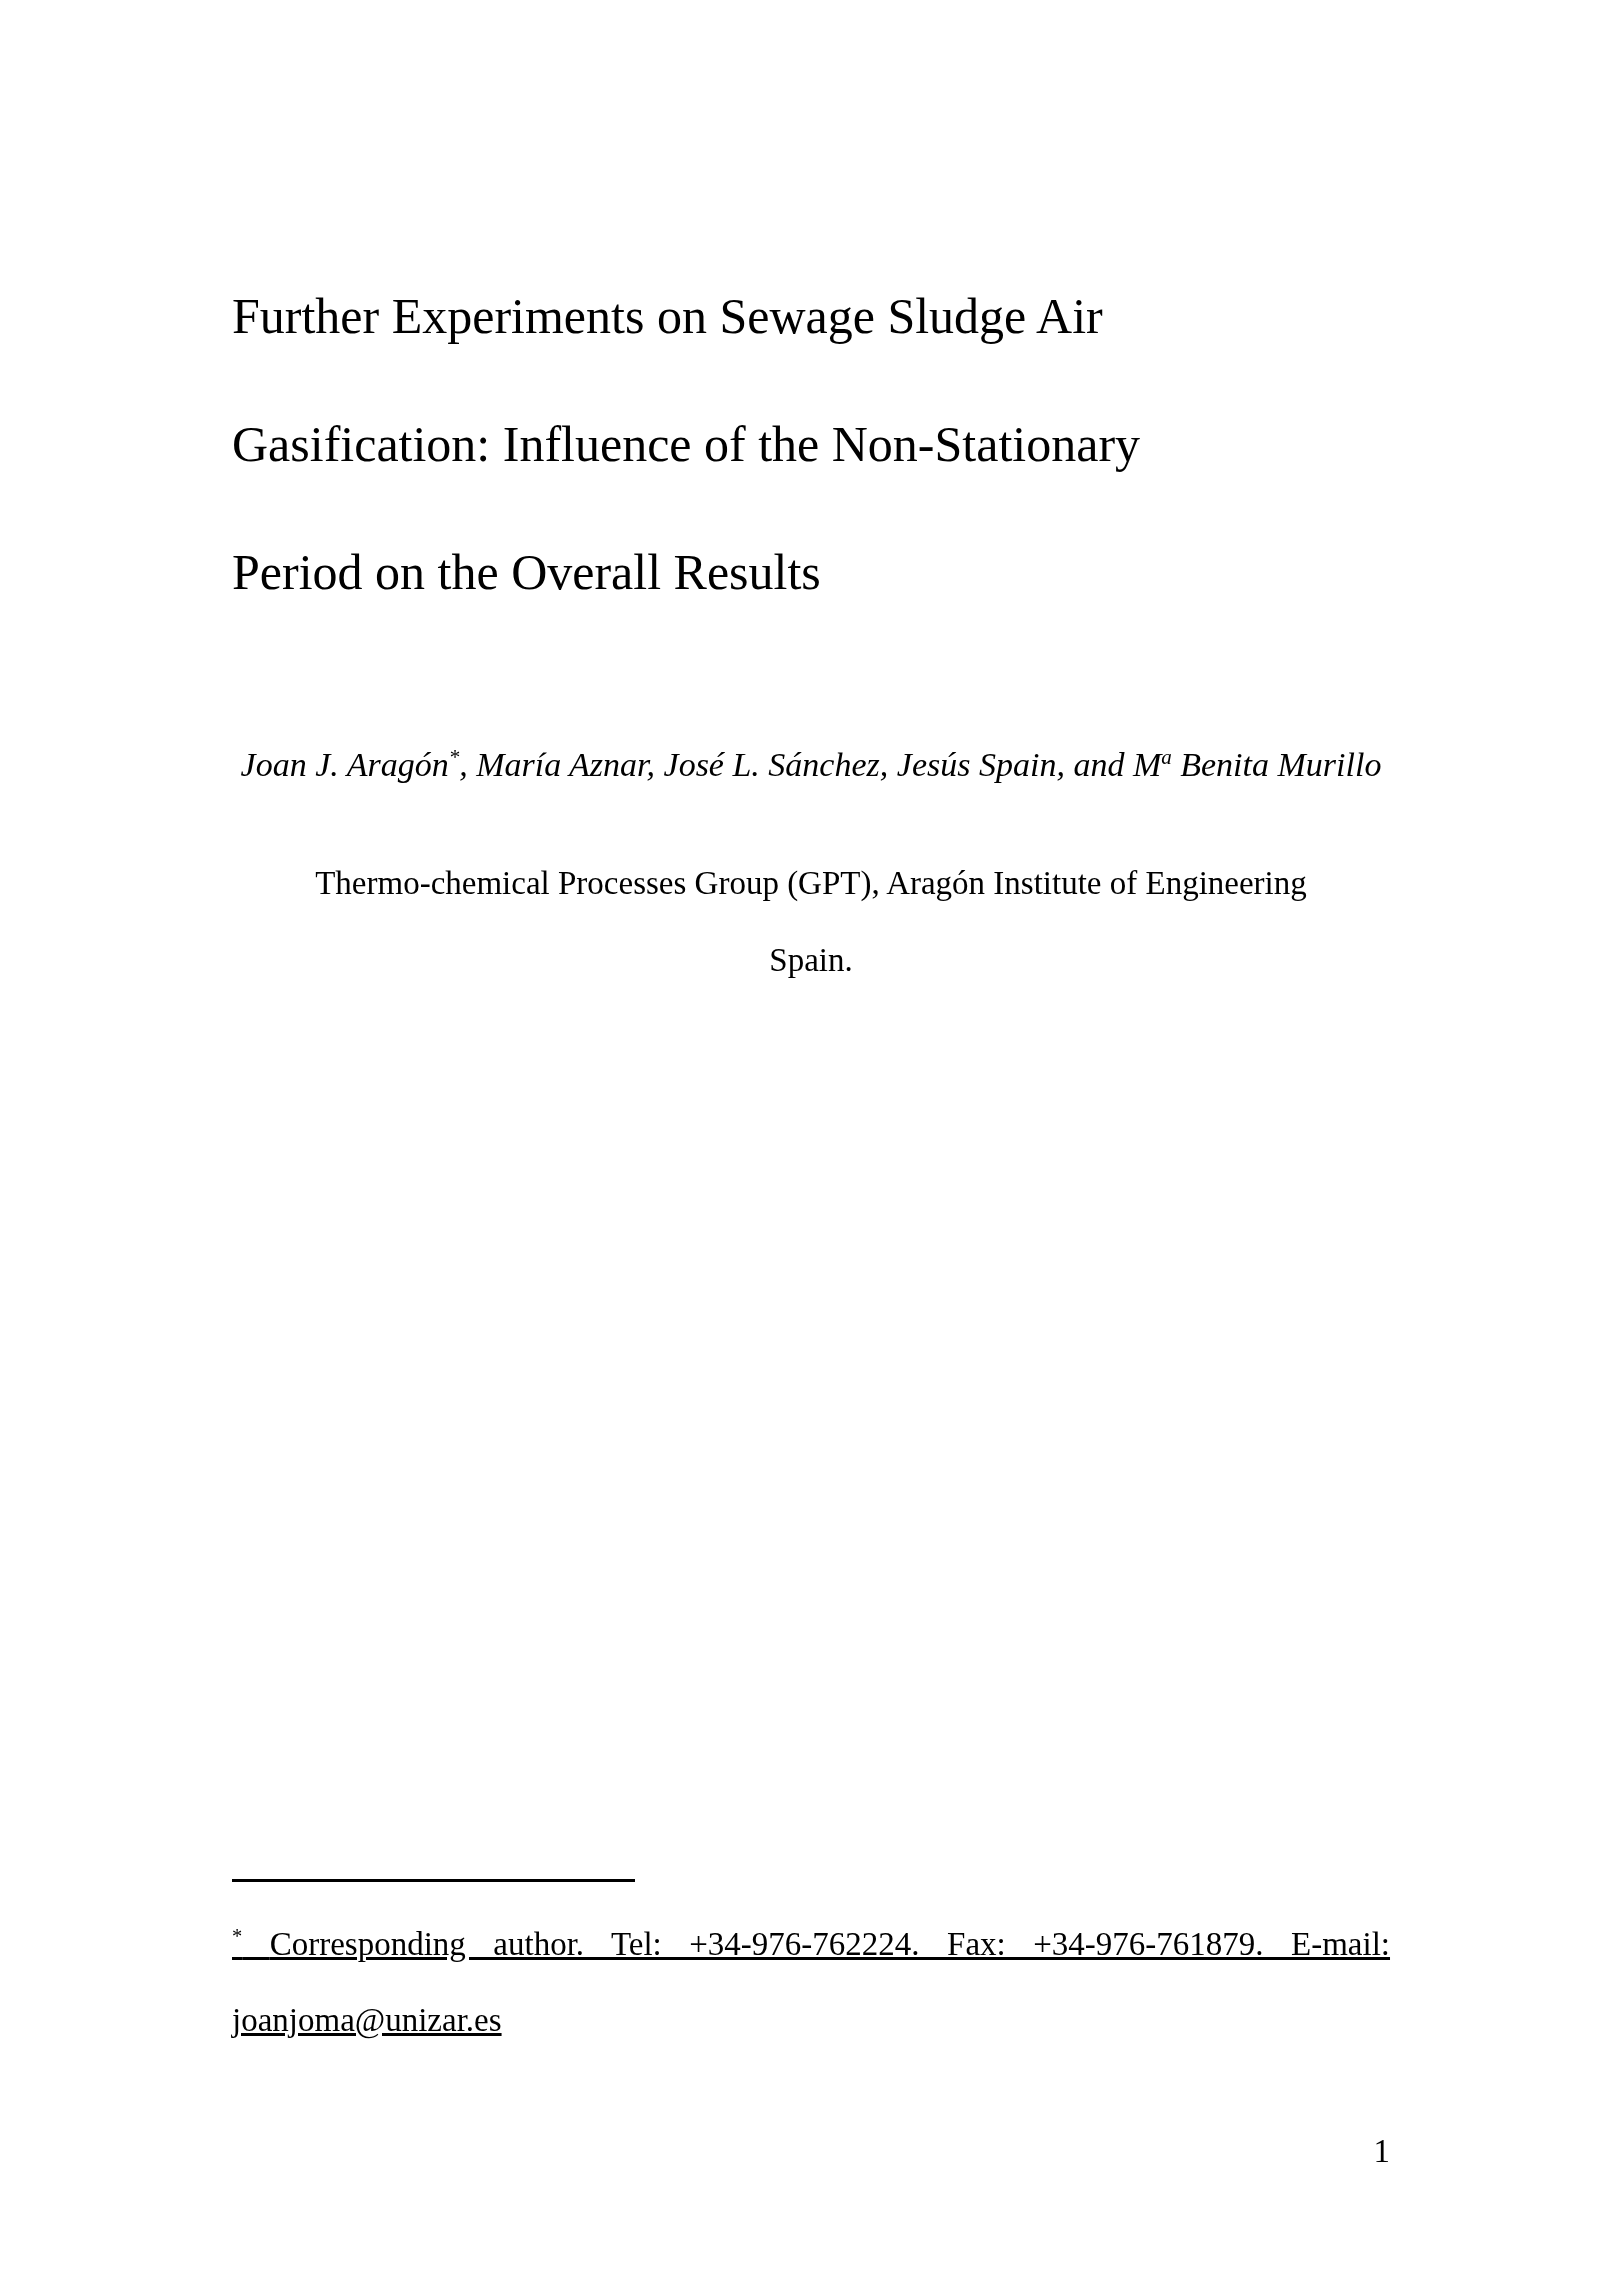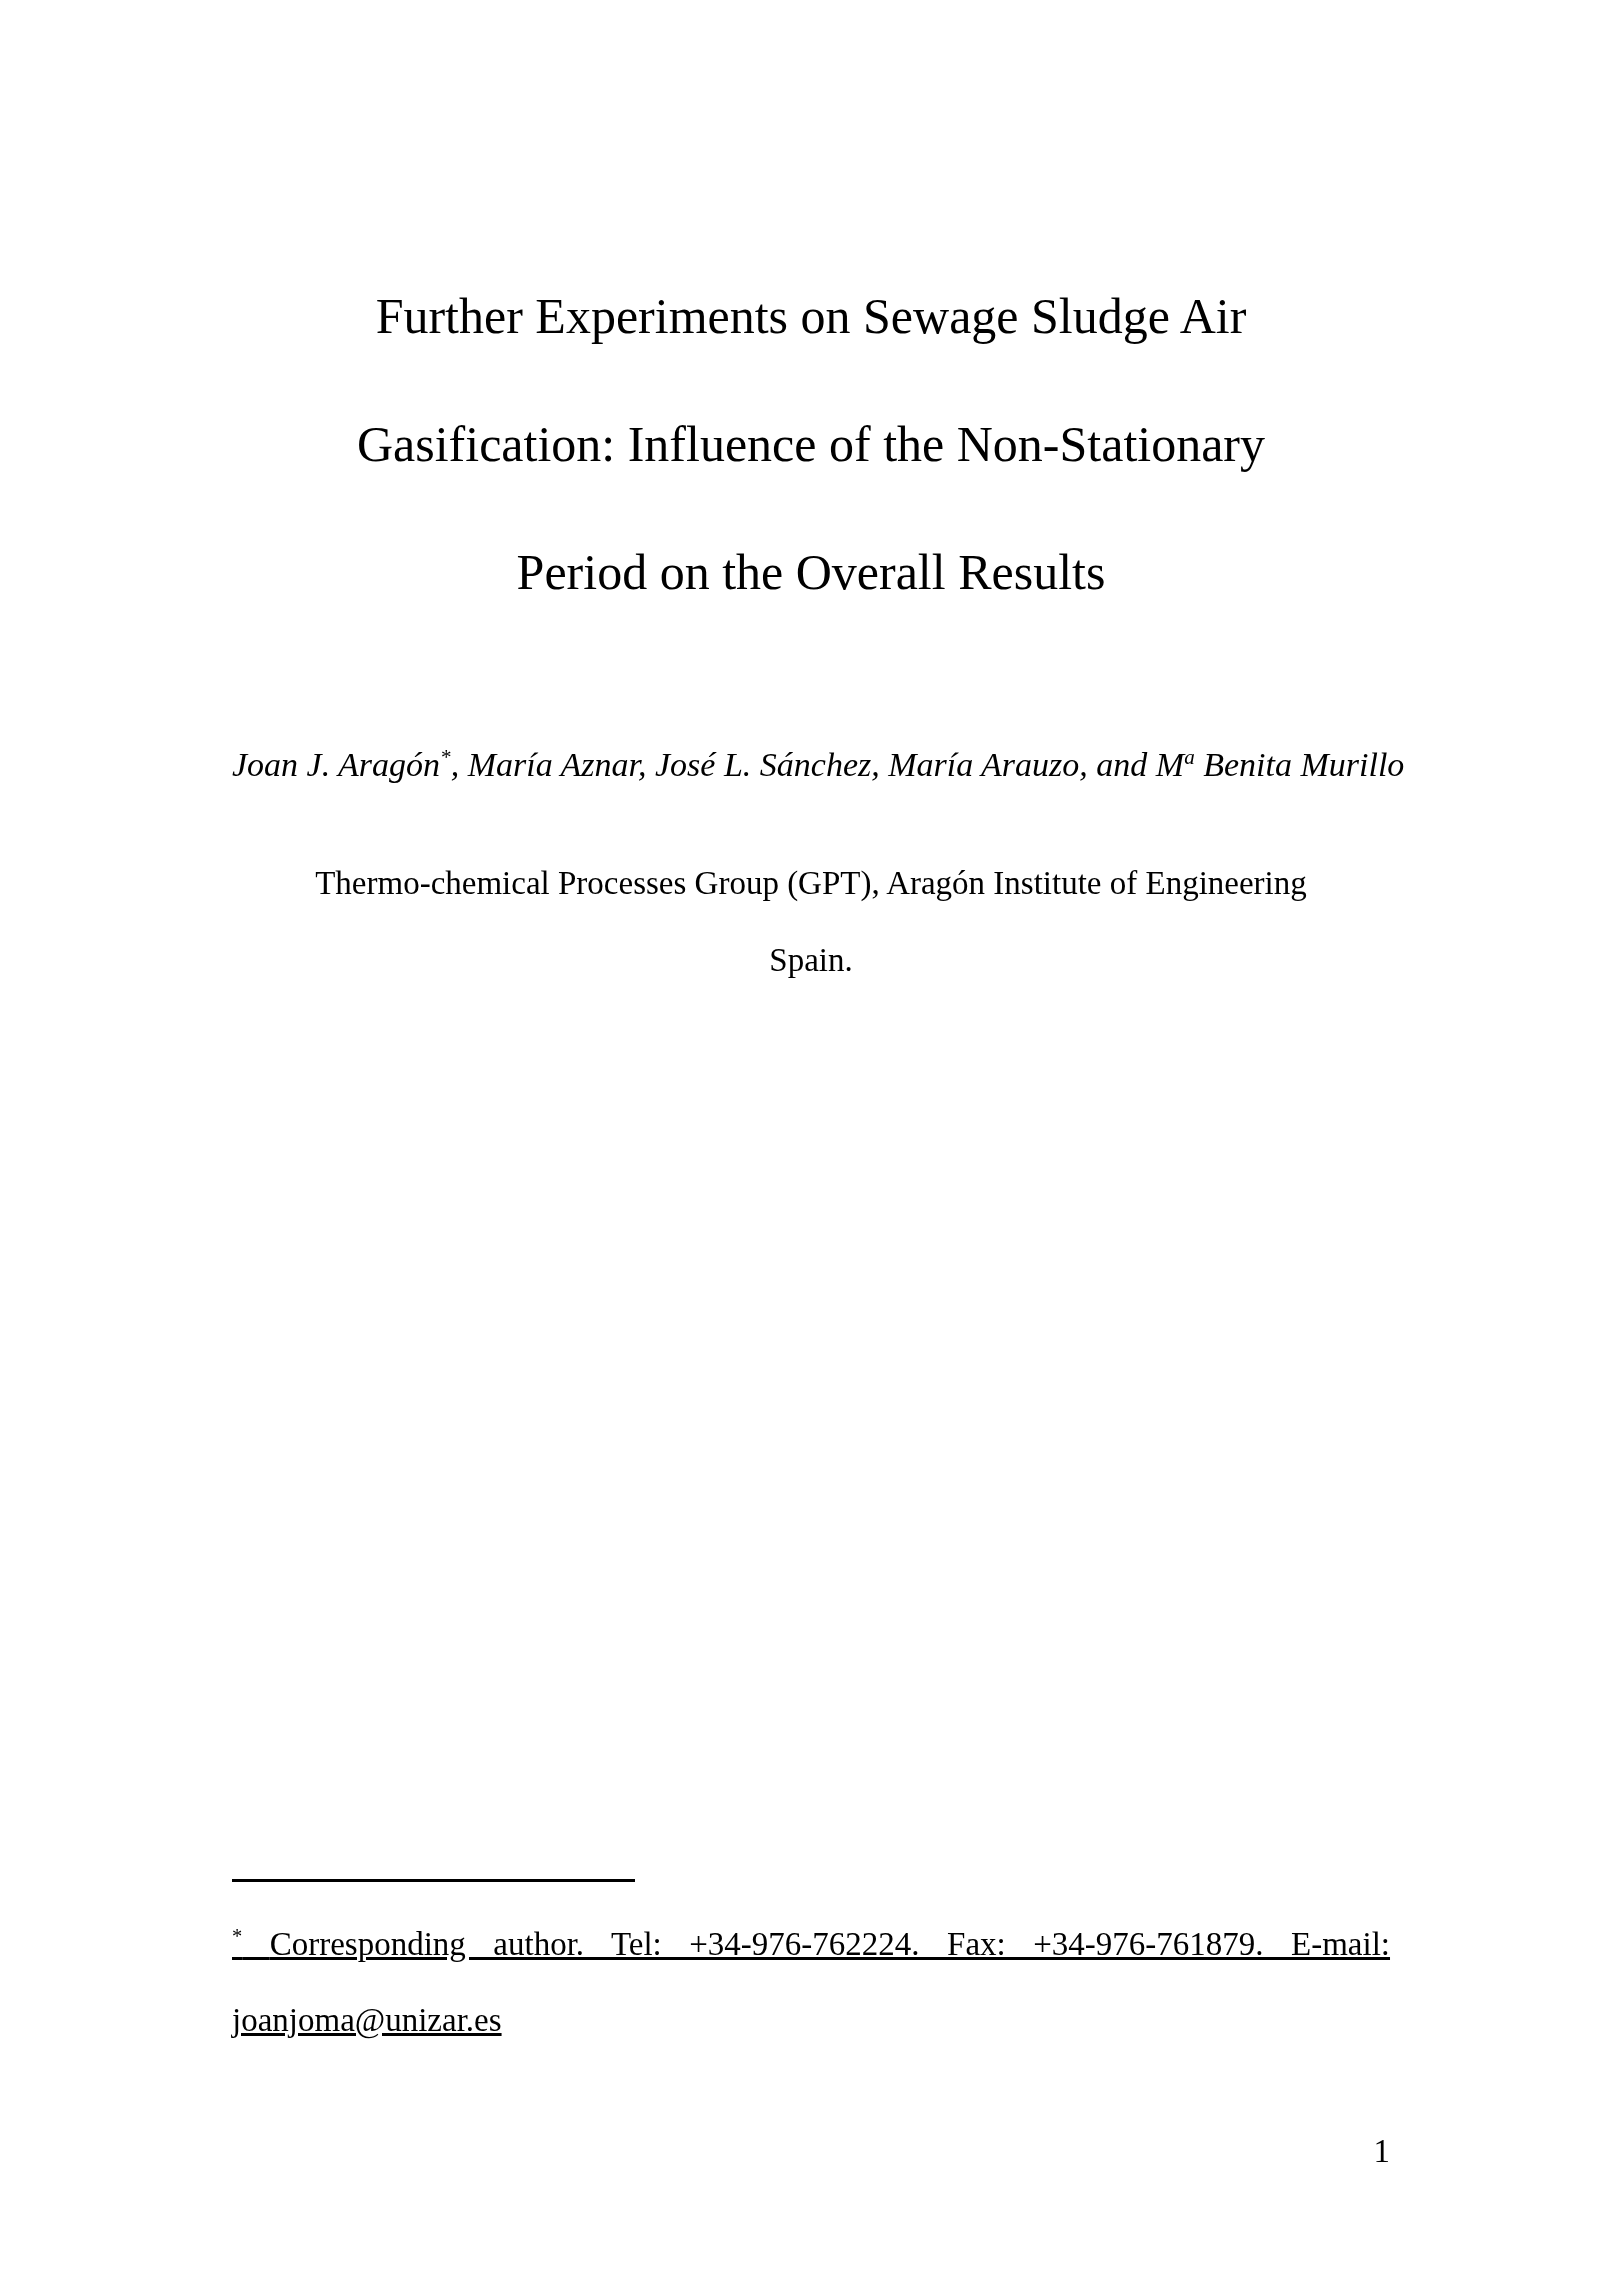"Further Experiments on Sewage Sludge" .title-block { text-align: center -> left }
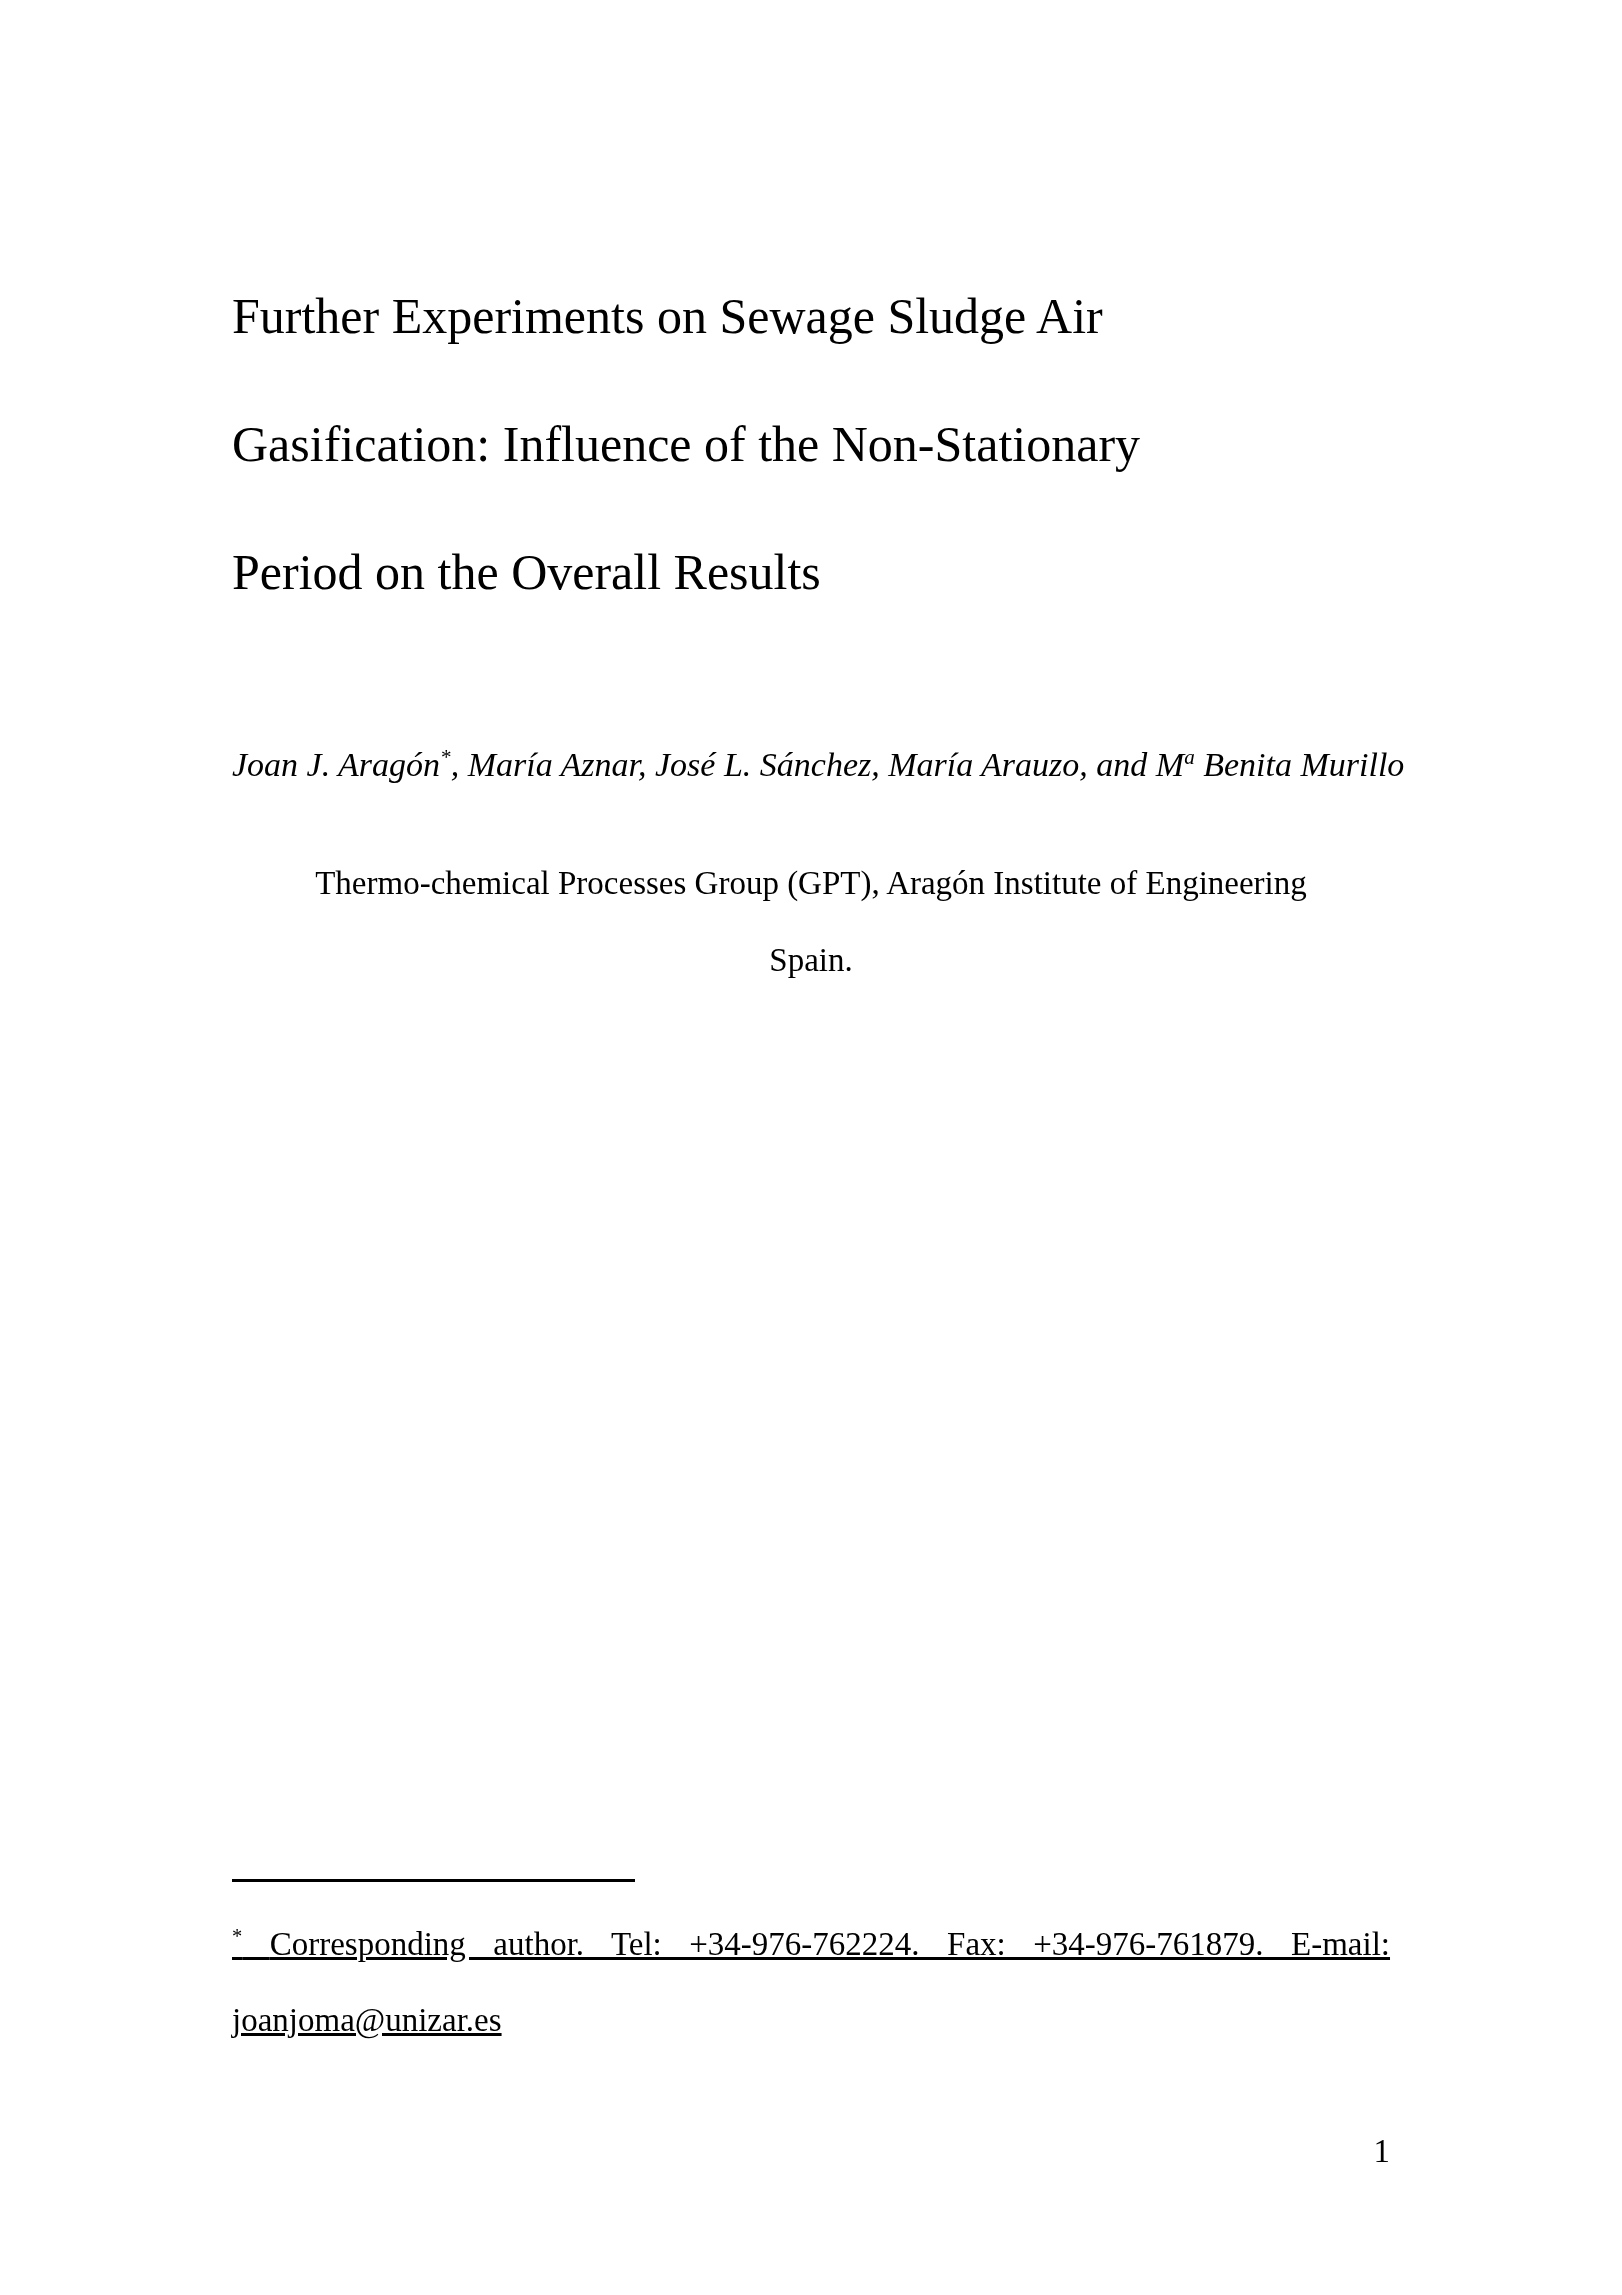", María Aznar, José L." span { text: María Arauzo -> Jesús Spain }
